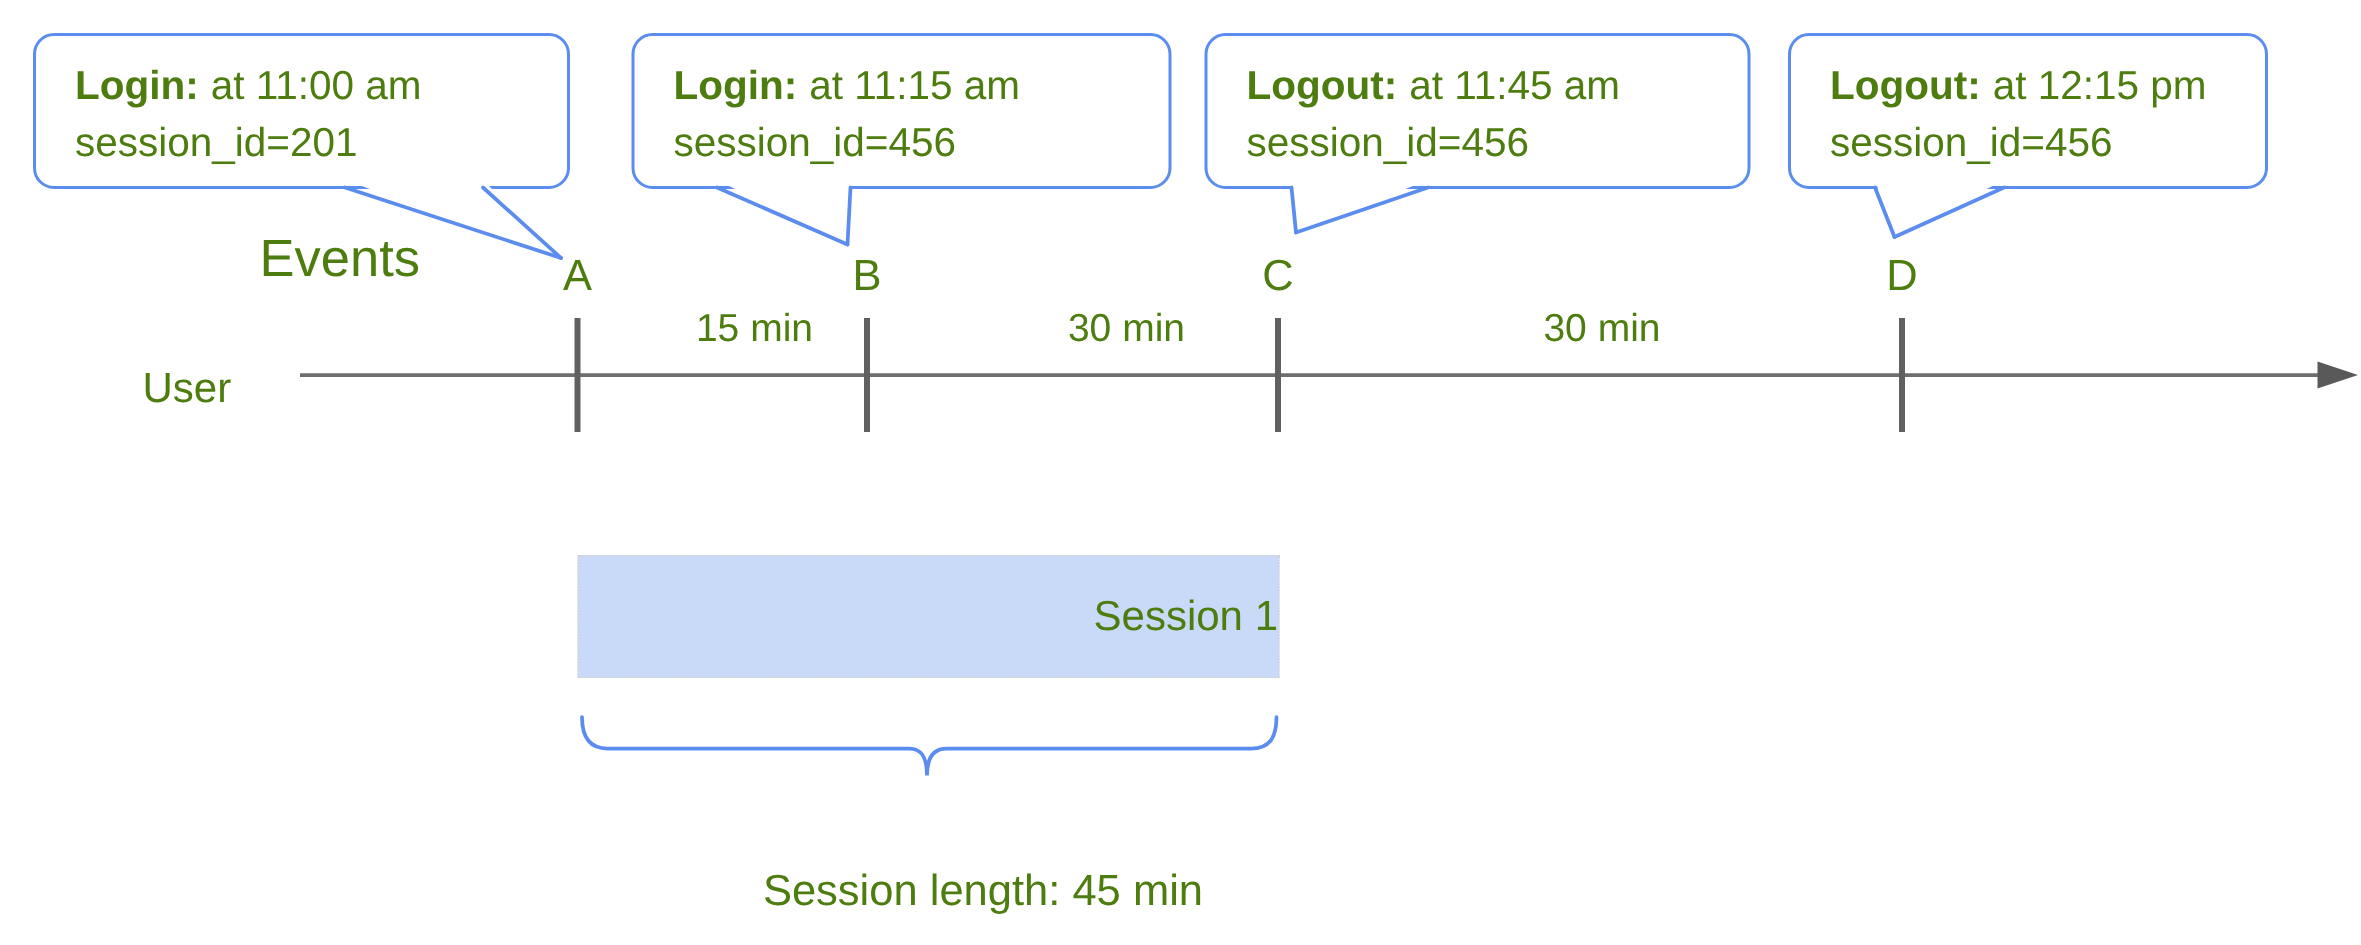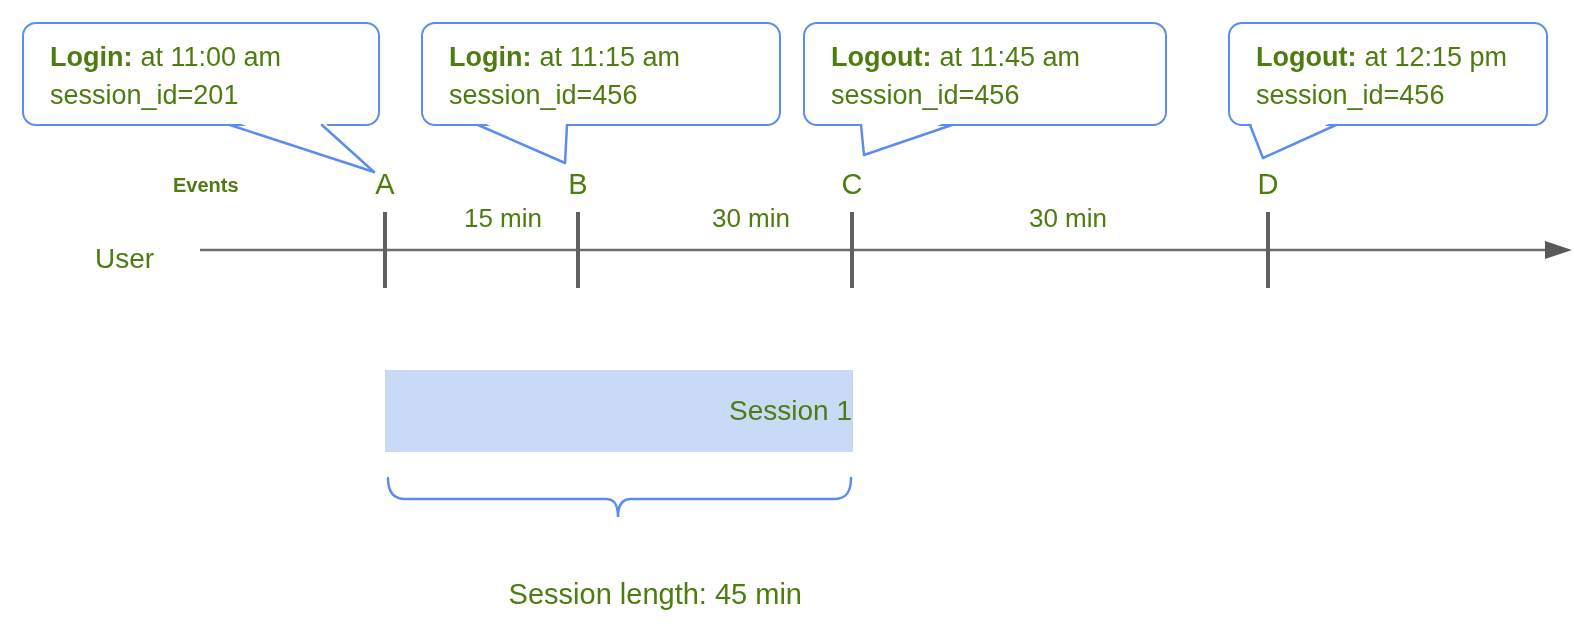"Logout: at 12:15 pm" .c4 { left: 1228px -> 1192px }
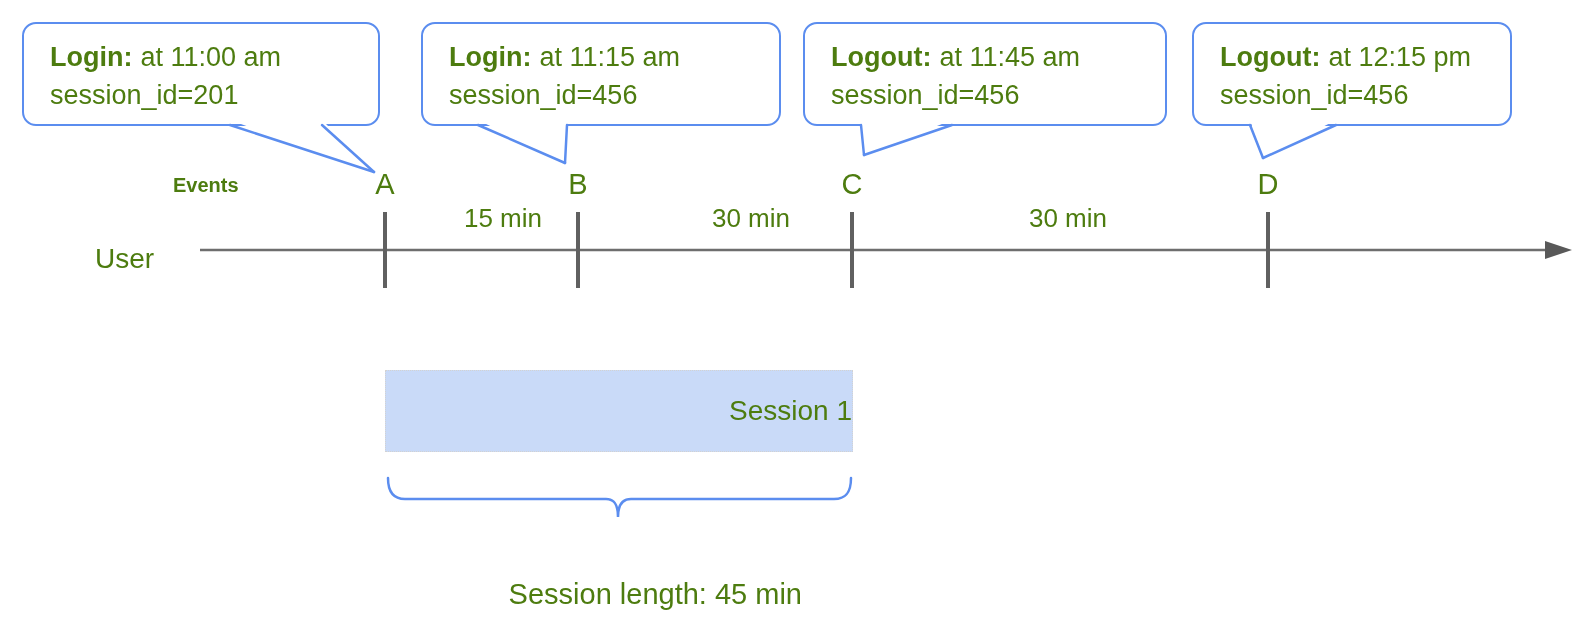"Events" .events-label { font-size: 20px -> 35px; font-weight: bold -> none; top: 170px -> 158px }
